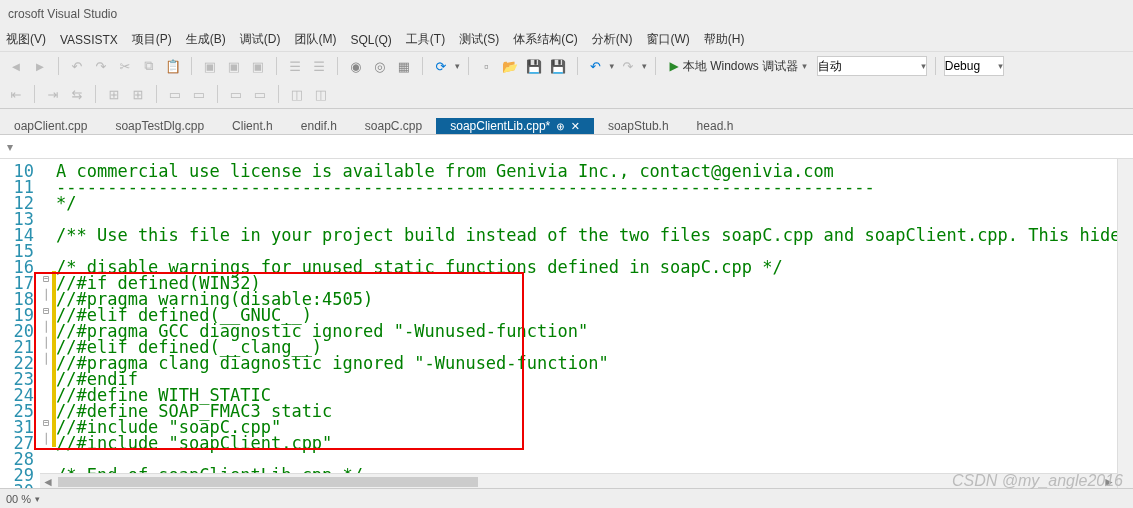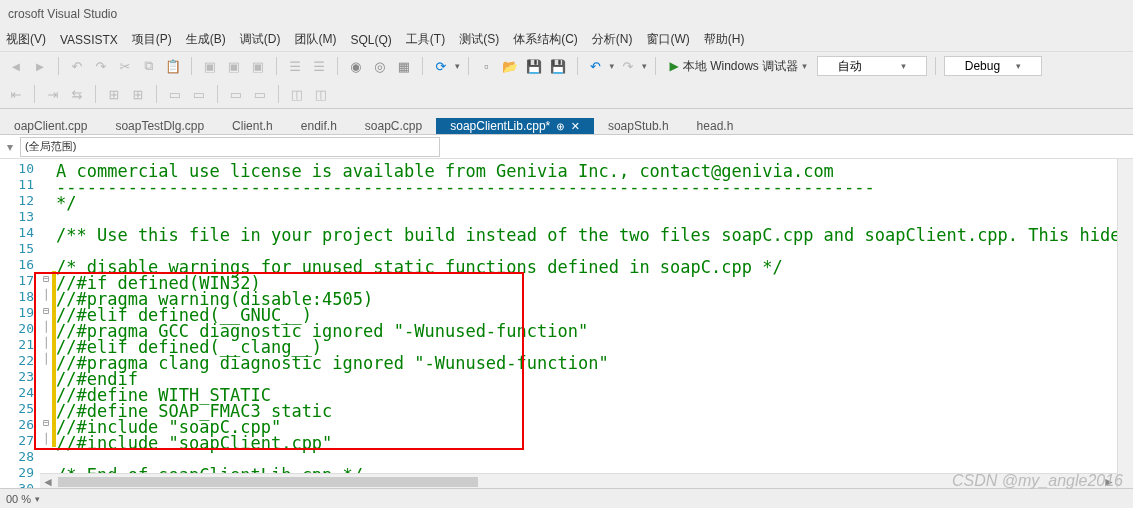"自动" .tool-dropdown { padding: 0 20px -> 0 0 }
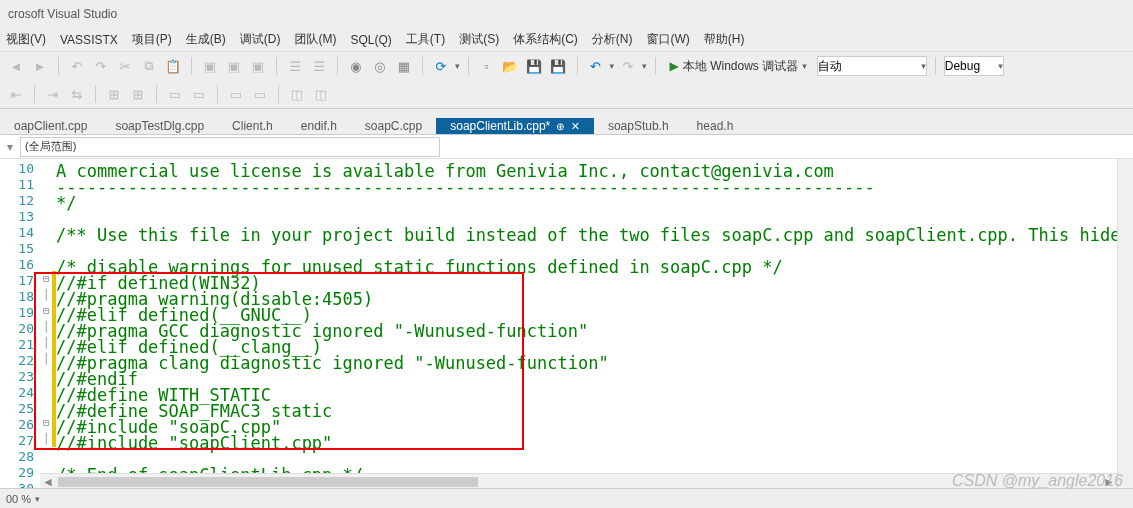"(全局范围)" span.nav-dd { html: <span> <span>(全局范围)</span> </span> -> none }
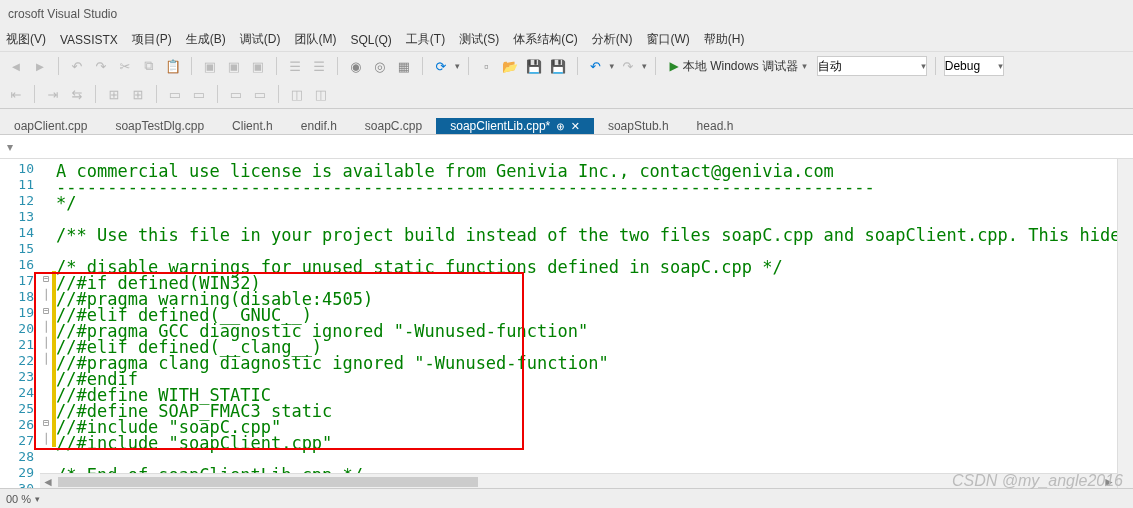"10" .gutter { font-size: 13px -> 17px }
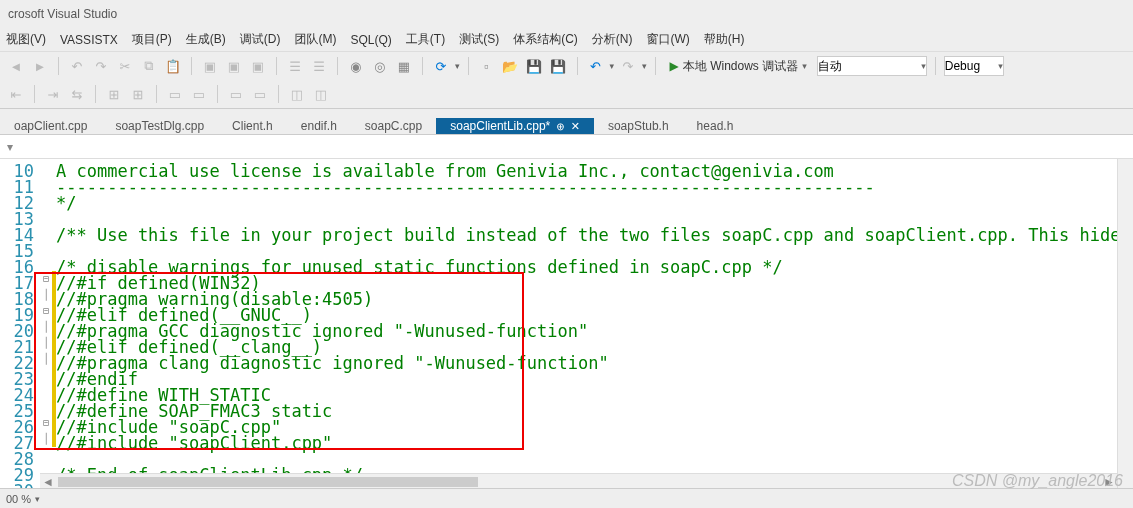"26" div.ln { text: 26 -> 31 }
